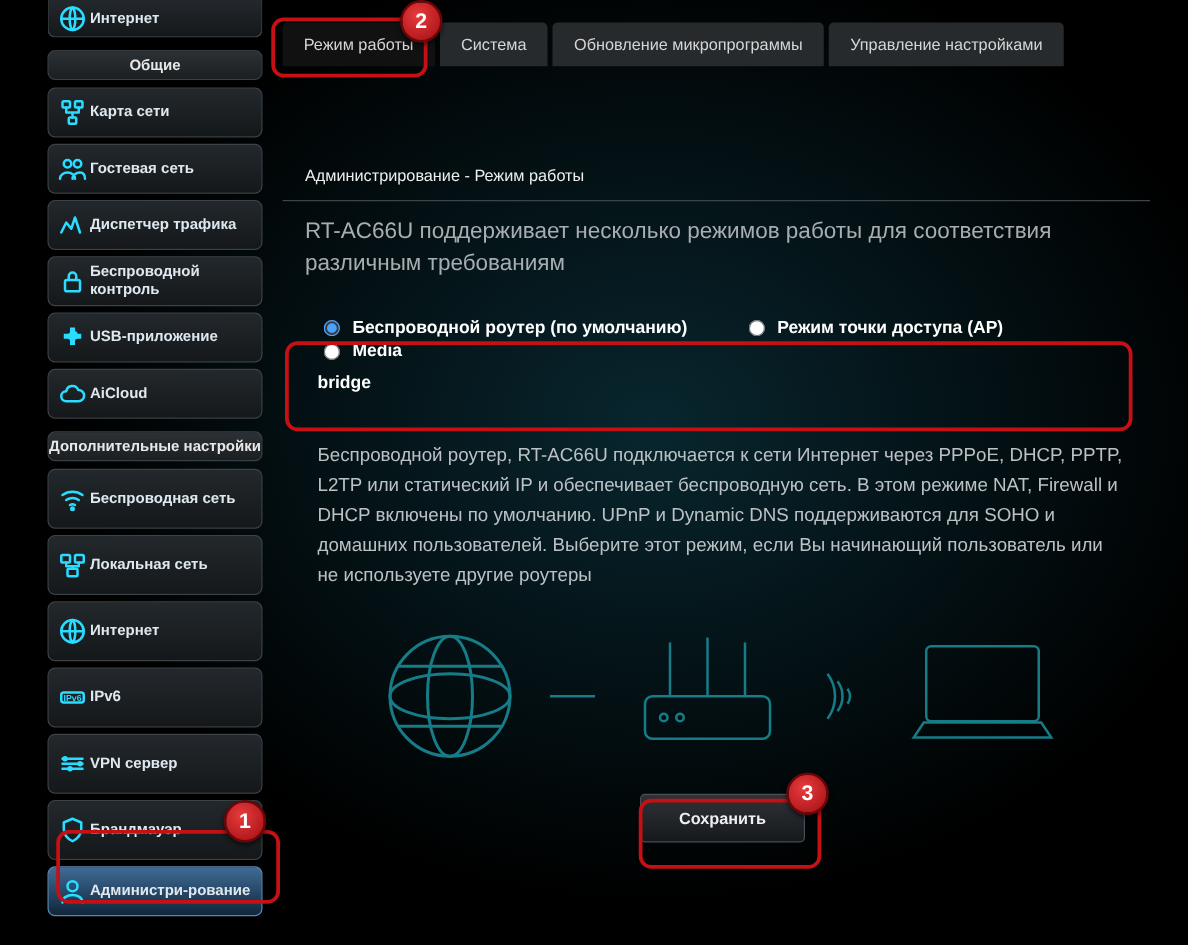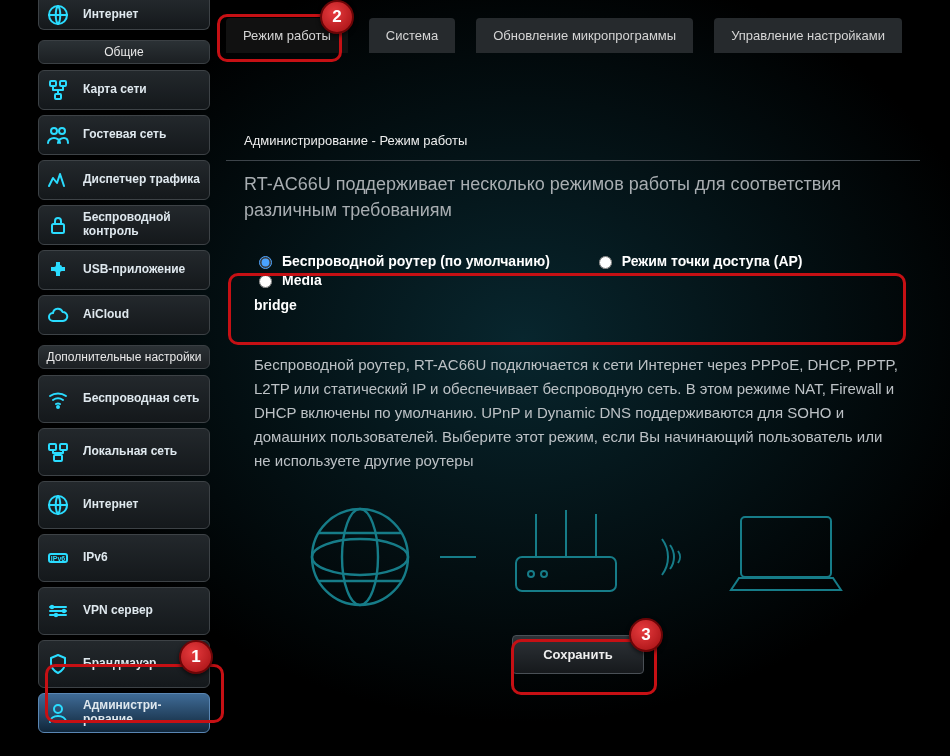"Интернет" .sb-item { gap: 12px -> 1px }
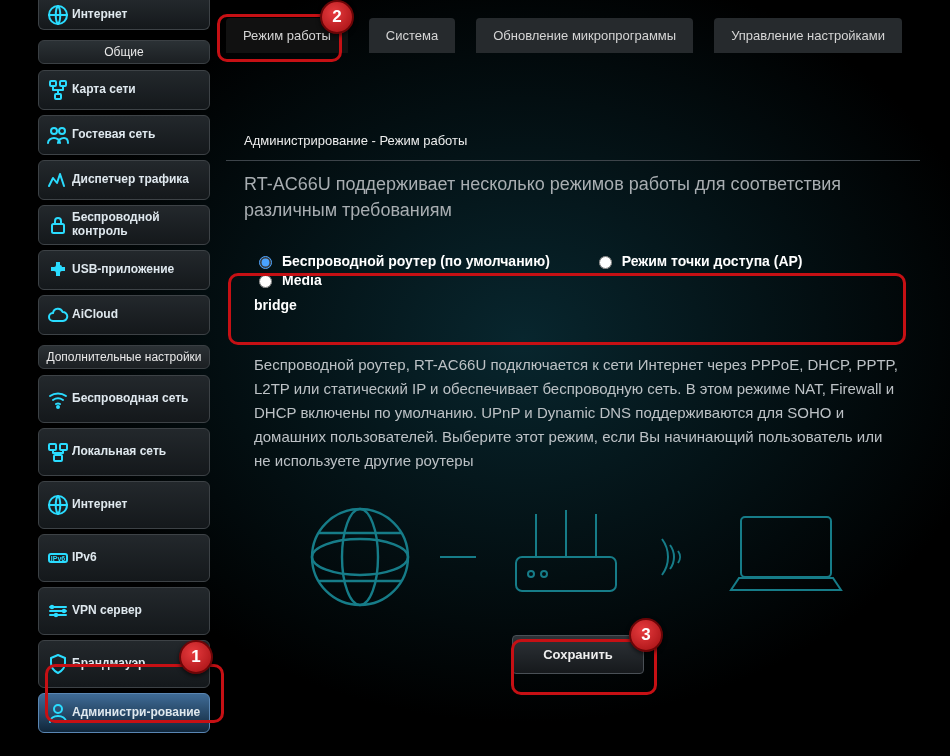"Режим работы" .tabs { gap: 21px -> 4px }
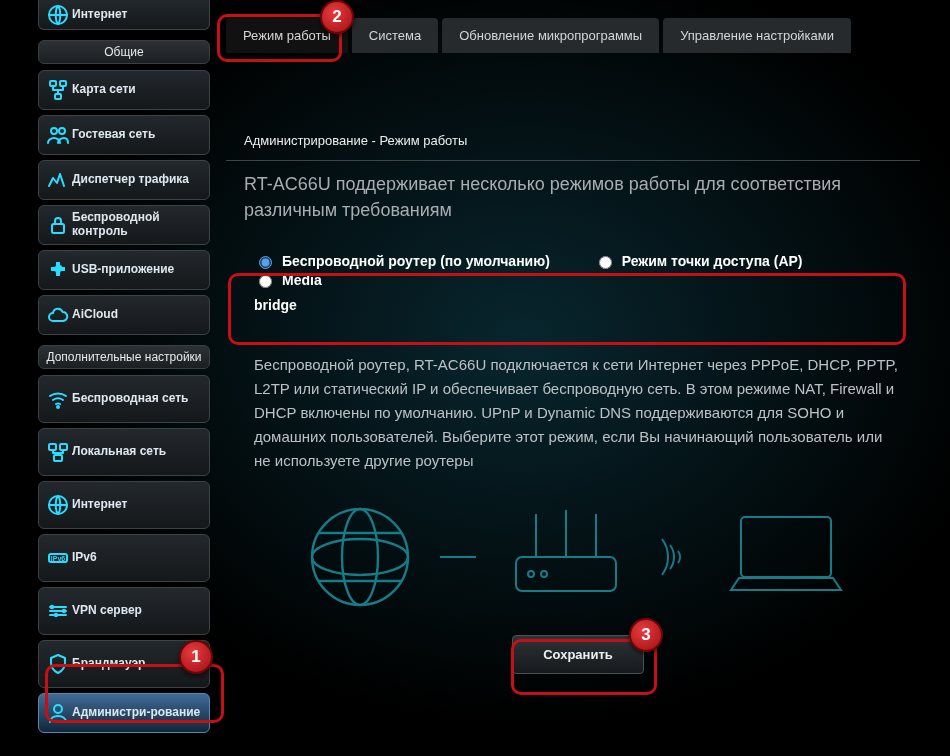"Общие" .sb-heading { font-weight: normal -> bold }
